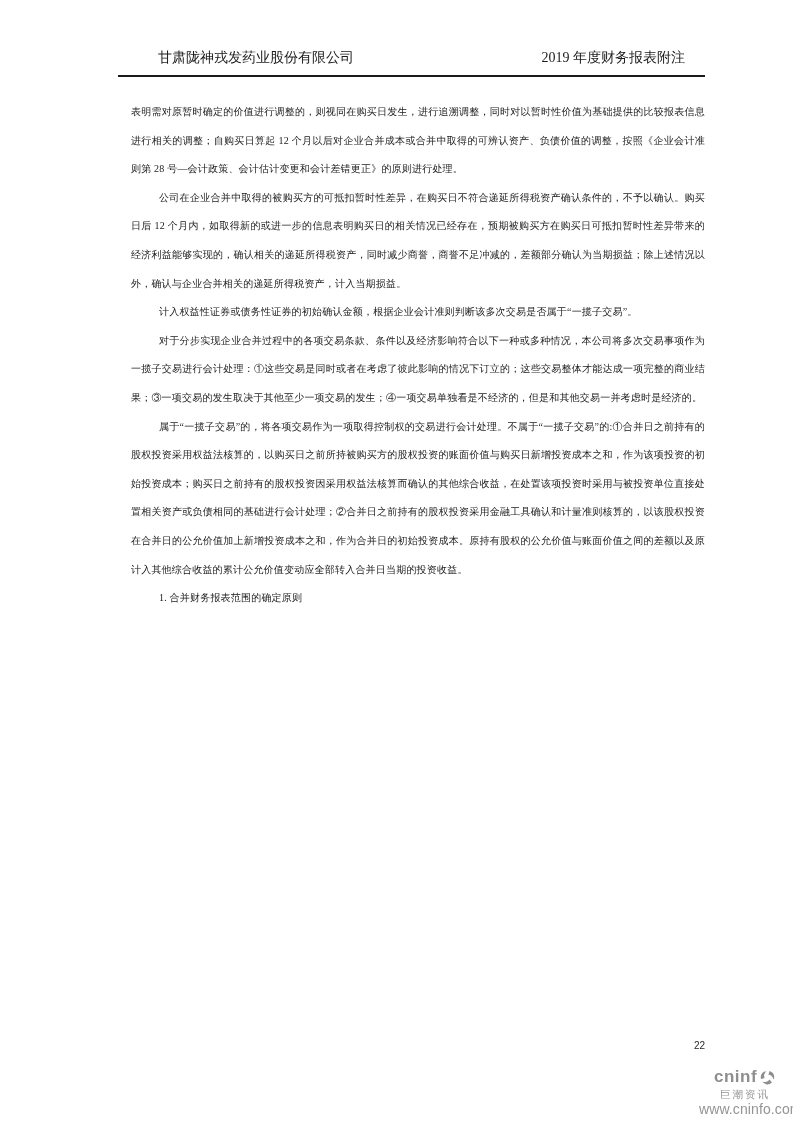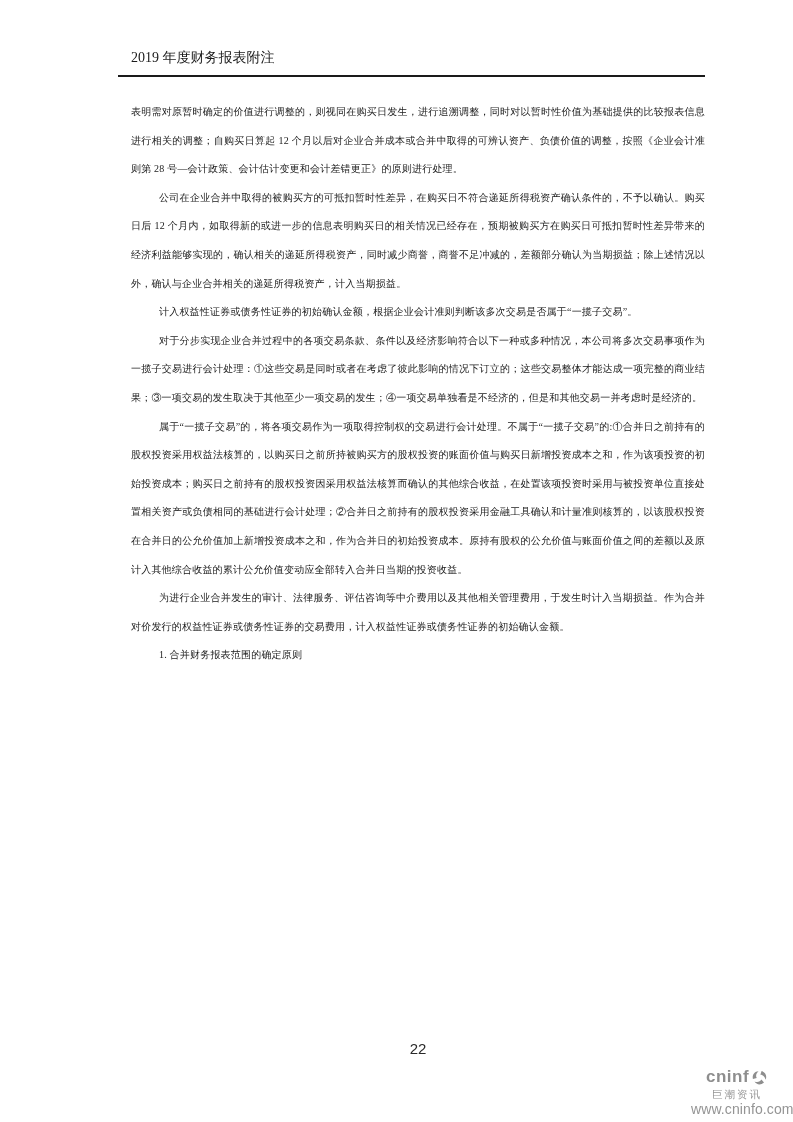"甘肃陇神戎发药业股份有限公司" span.company { html: none -> <span>甘肃陇神戎发药业股份有限公司</span> }
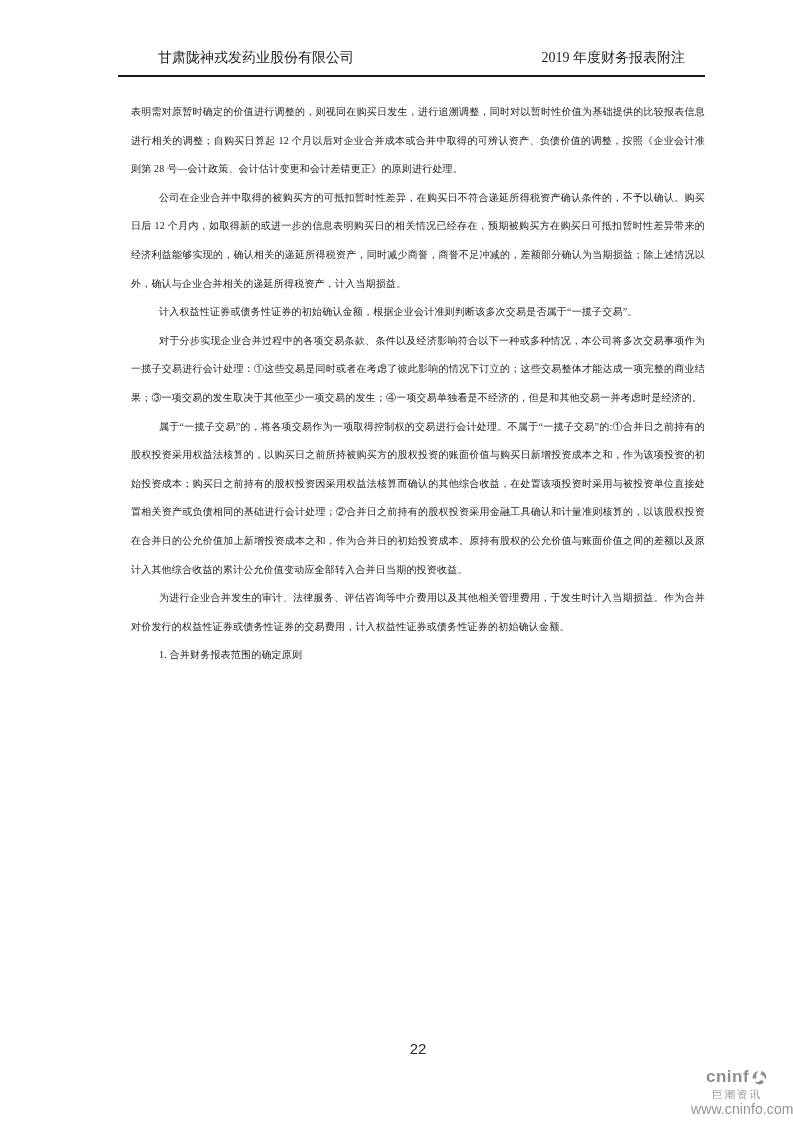"为进行企业合并发生的审计、法律服务、评估咨询等中介费用以及其他相关管理费用，于发" p.para { html: <p>为进行企业合并发生的审计、法律服务、评估咨询等中介费用以及其他相关管理费用，于发生时计入当期损益。作为合并对价发行的权益性证券或债务性证券的交易费用，计入权益性证券或债务性证券的初始确认金额。</p> -> none }
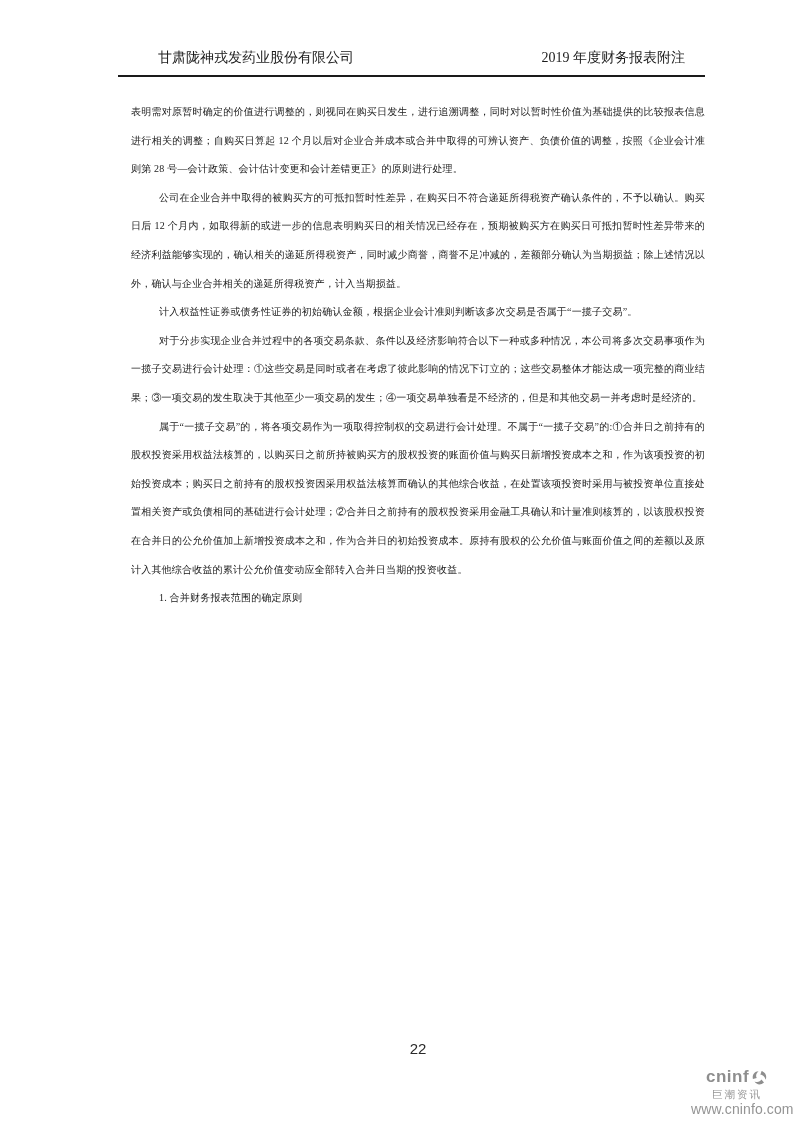"22" .page-number { font-size: 15px -> 10px; text-align: center -> right }
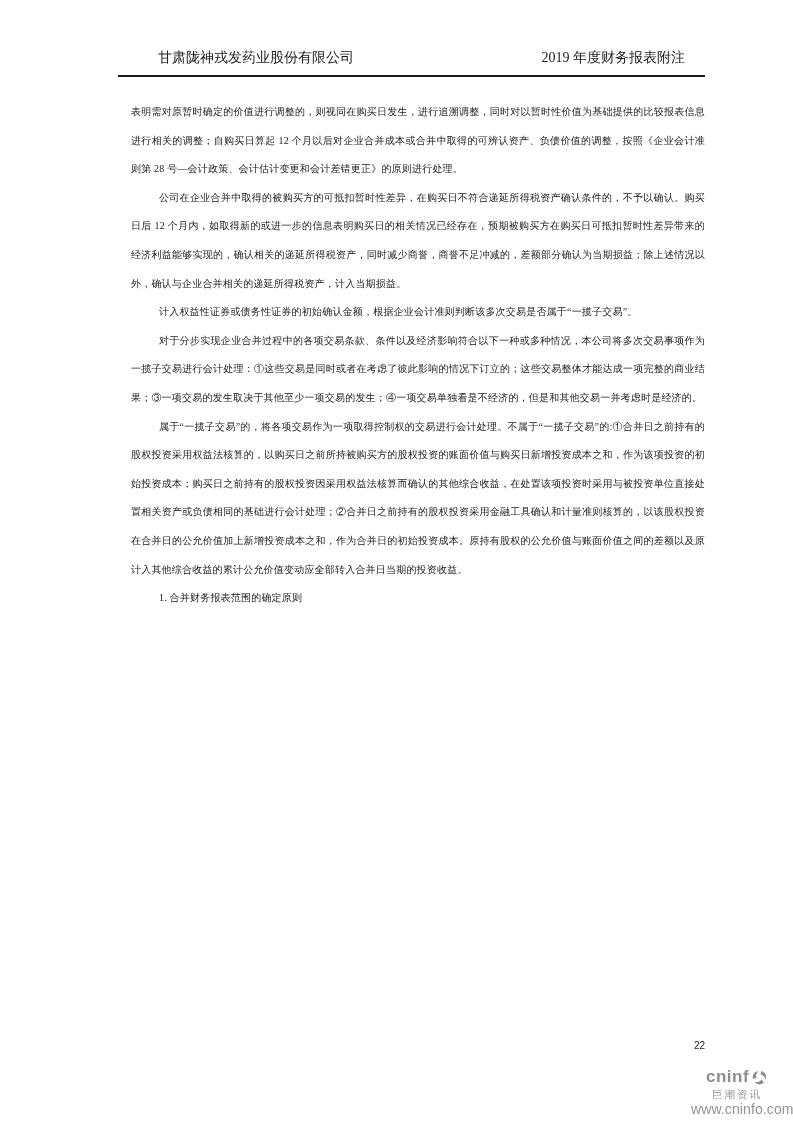"cninf" .cninfo { right: 10px -> 2px }
